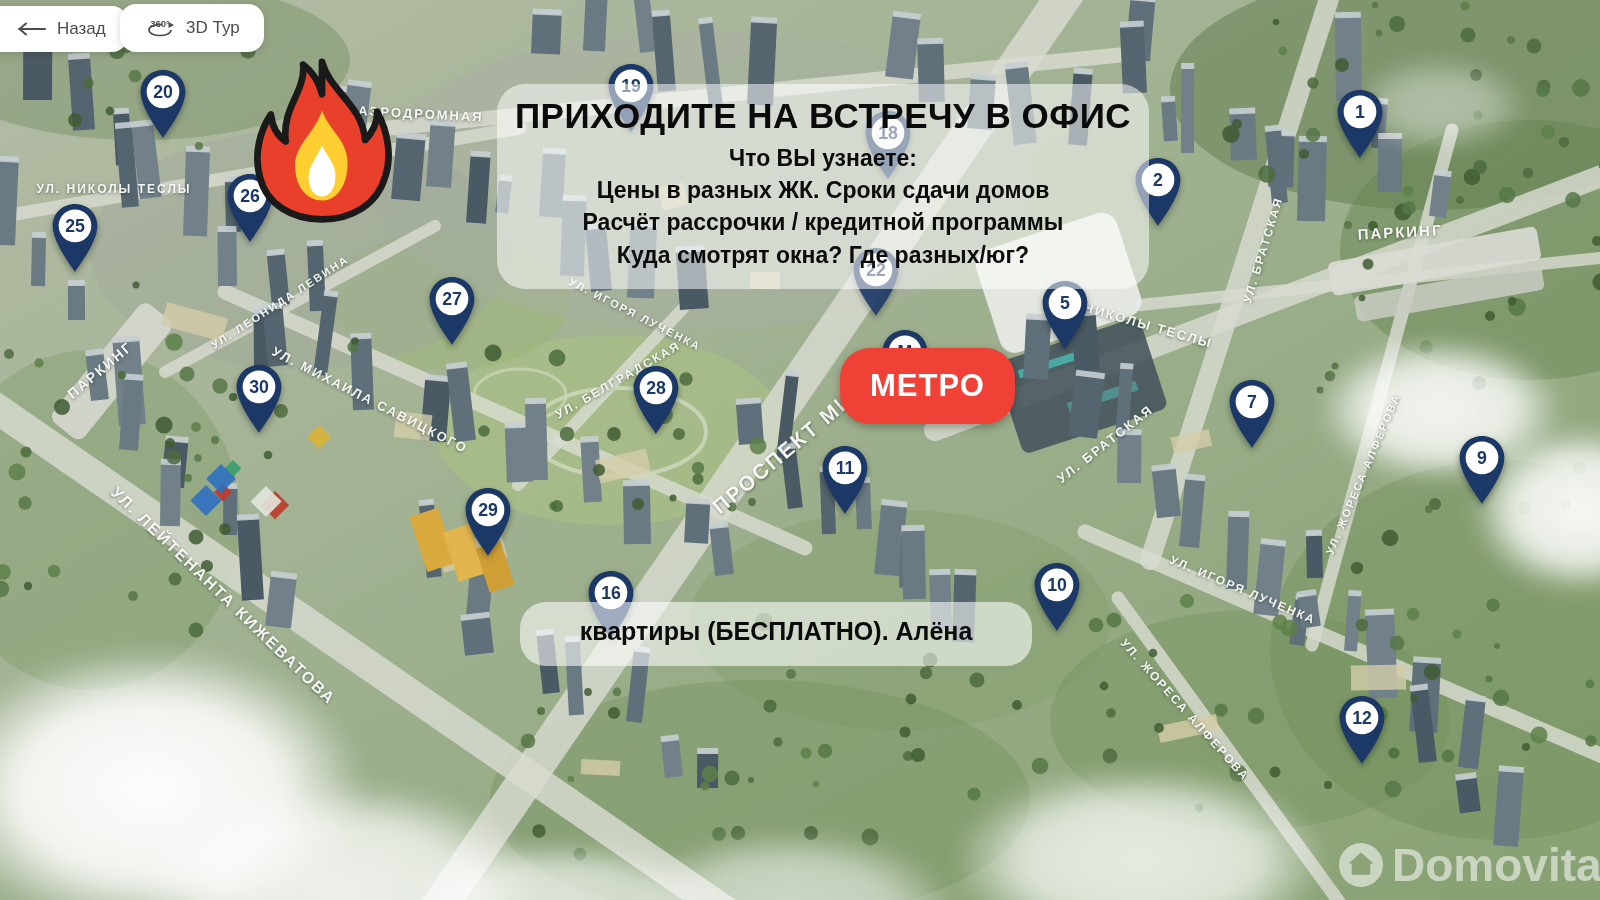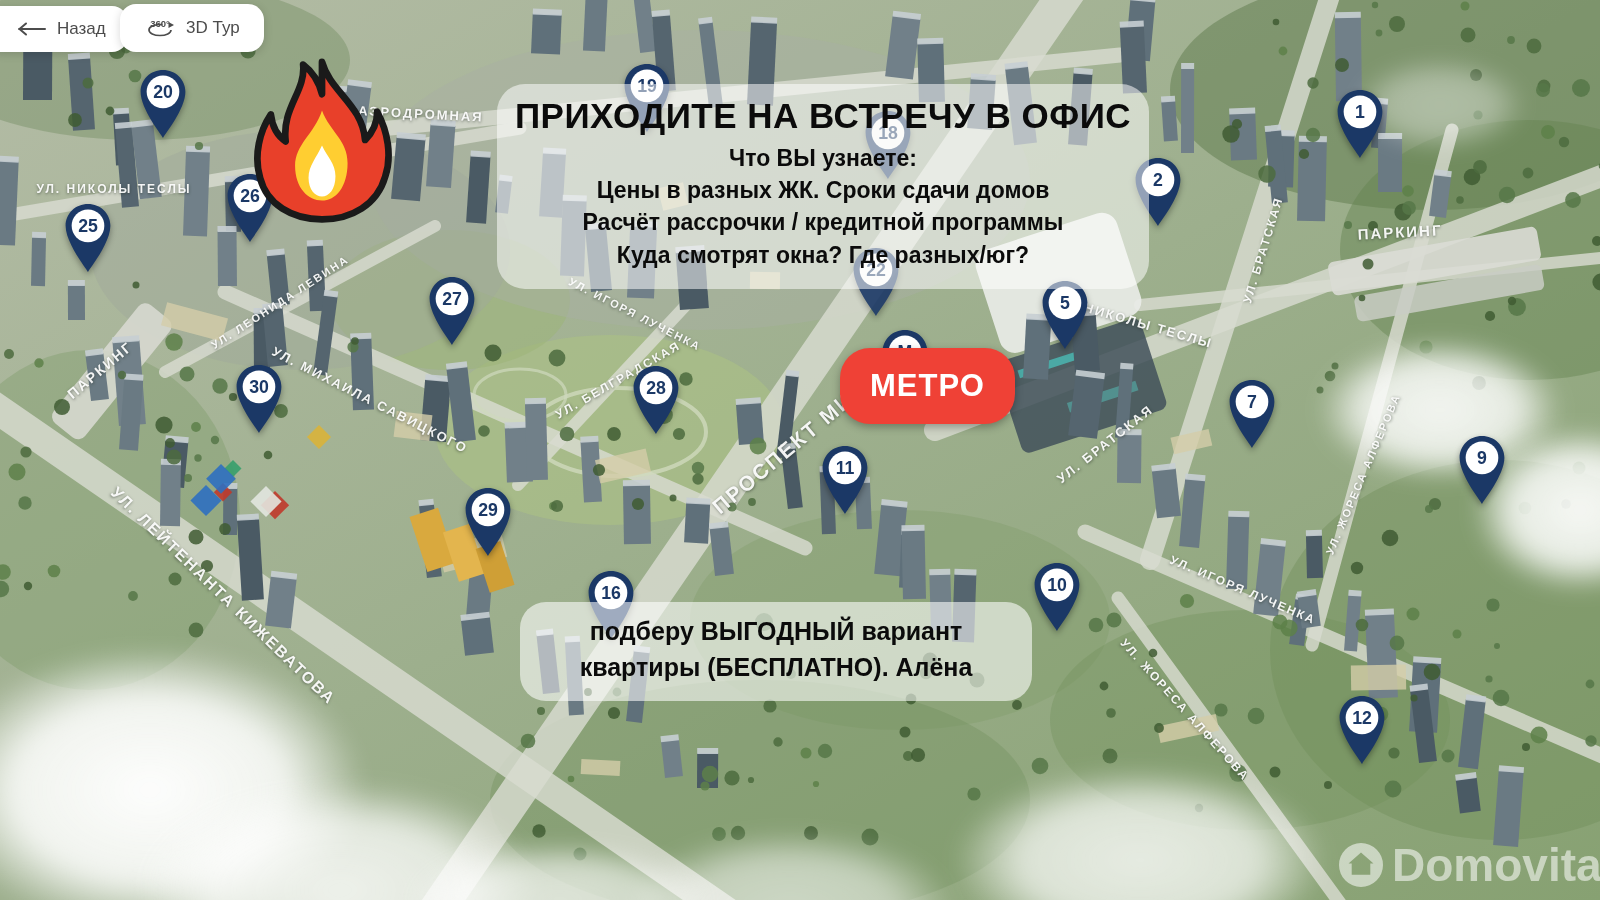"19" div.map-pin { left: 647px -> 631px }
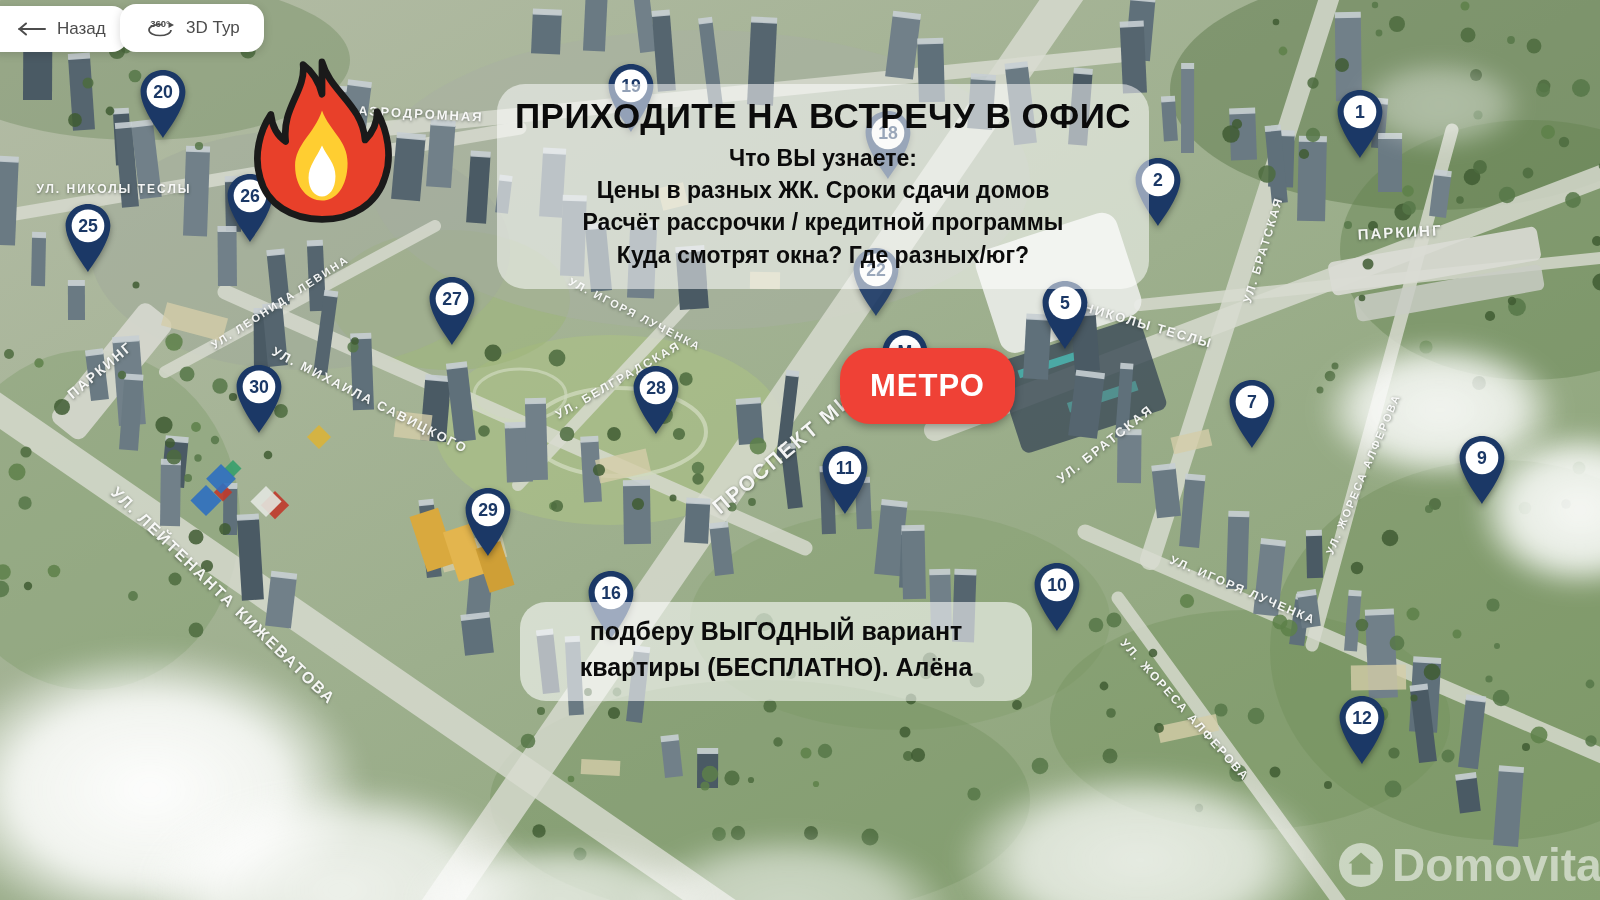"25" div.map-pin { left: 88px -> 75px }
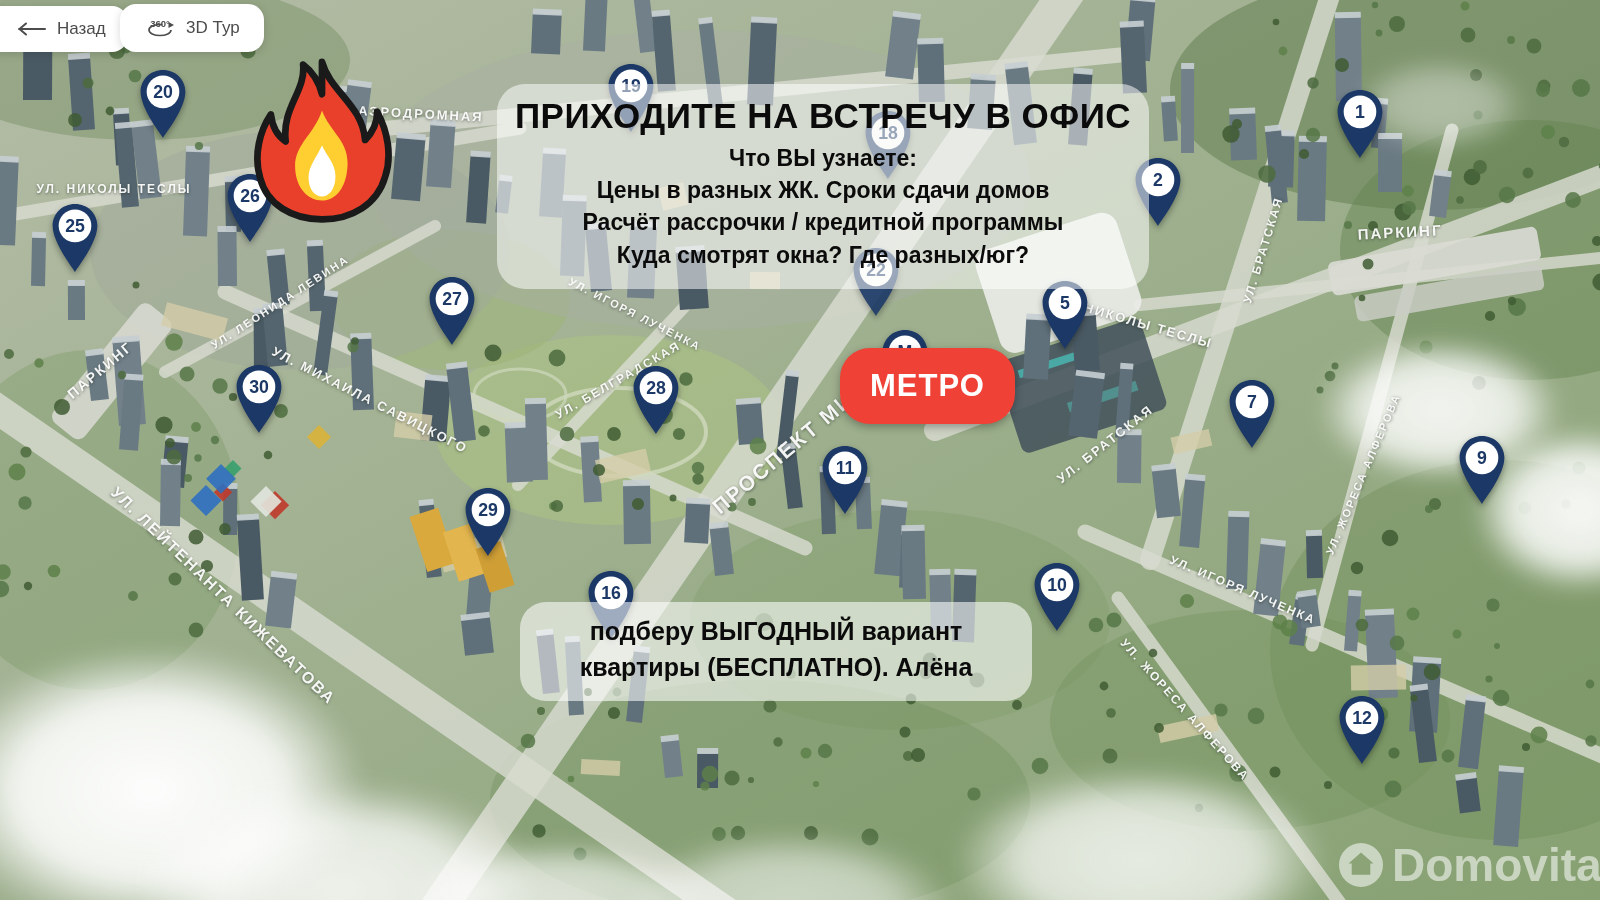"подберу ВЫГОДНЫЙ вариант" div { html: <div>подберу ВЫГОДНЫЙ вариант</div> -> none }
